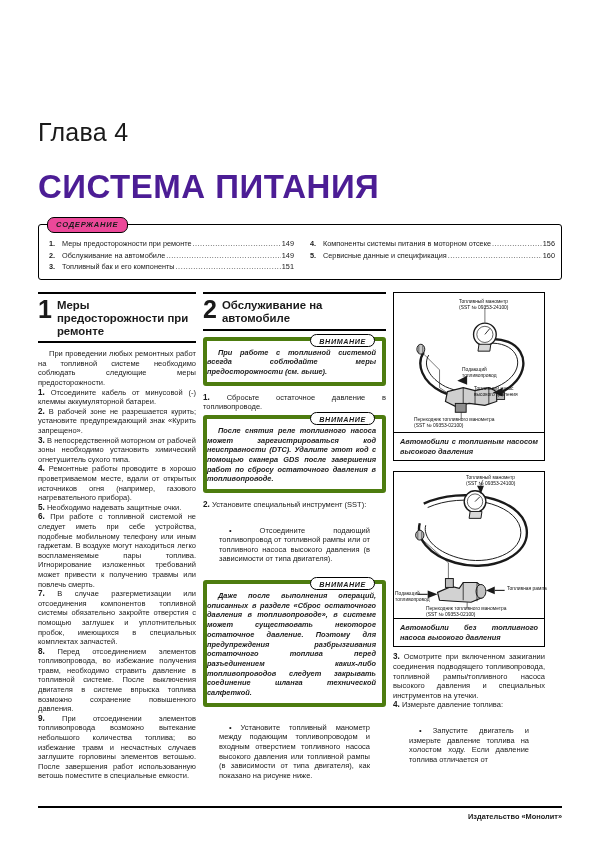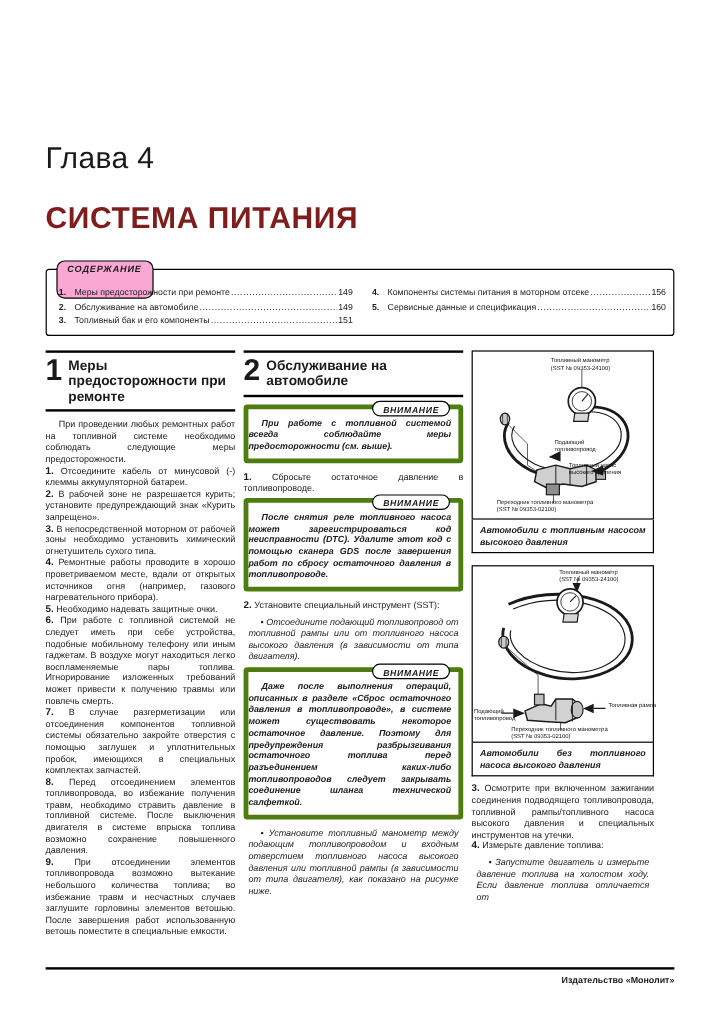"СИСТЕМА ПИТАНИЯ" .chapter-title { color: #7f1d1d -> #4c1d95; font-size: 25px -> 33px }
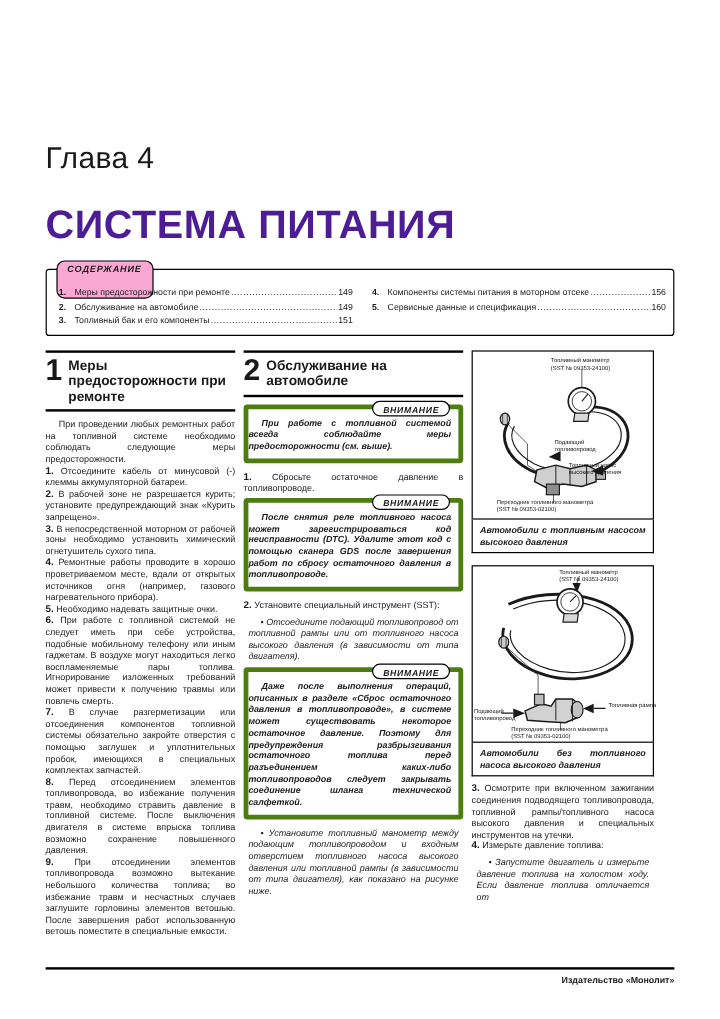"СОДЕРЖАНИЕ" .toc-tab { background: #f9a8d4 -> #ec4899; height: 32px -> 16px }
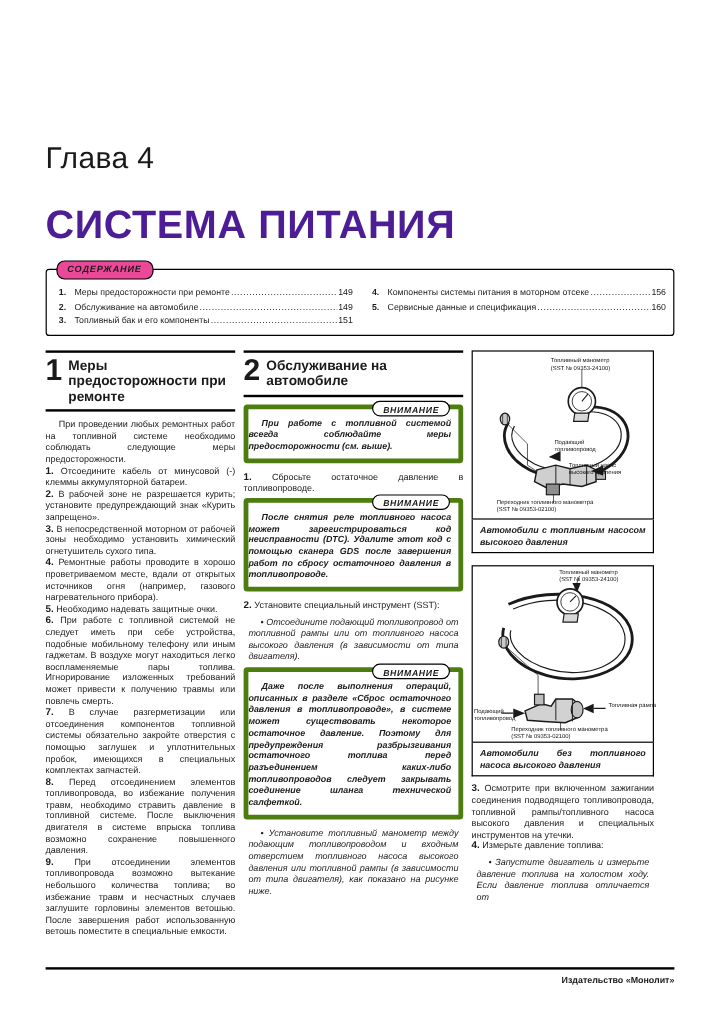"• Отсоедините подающий топливопровод от" .bullet-item { font-style: italic -> none; margin: 4px -> 16px }
